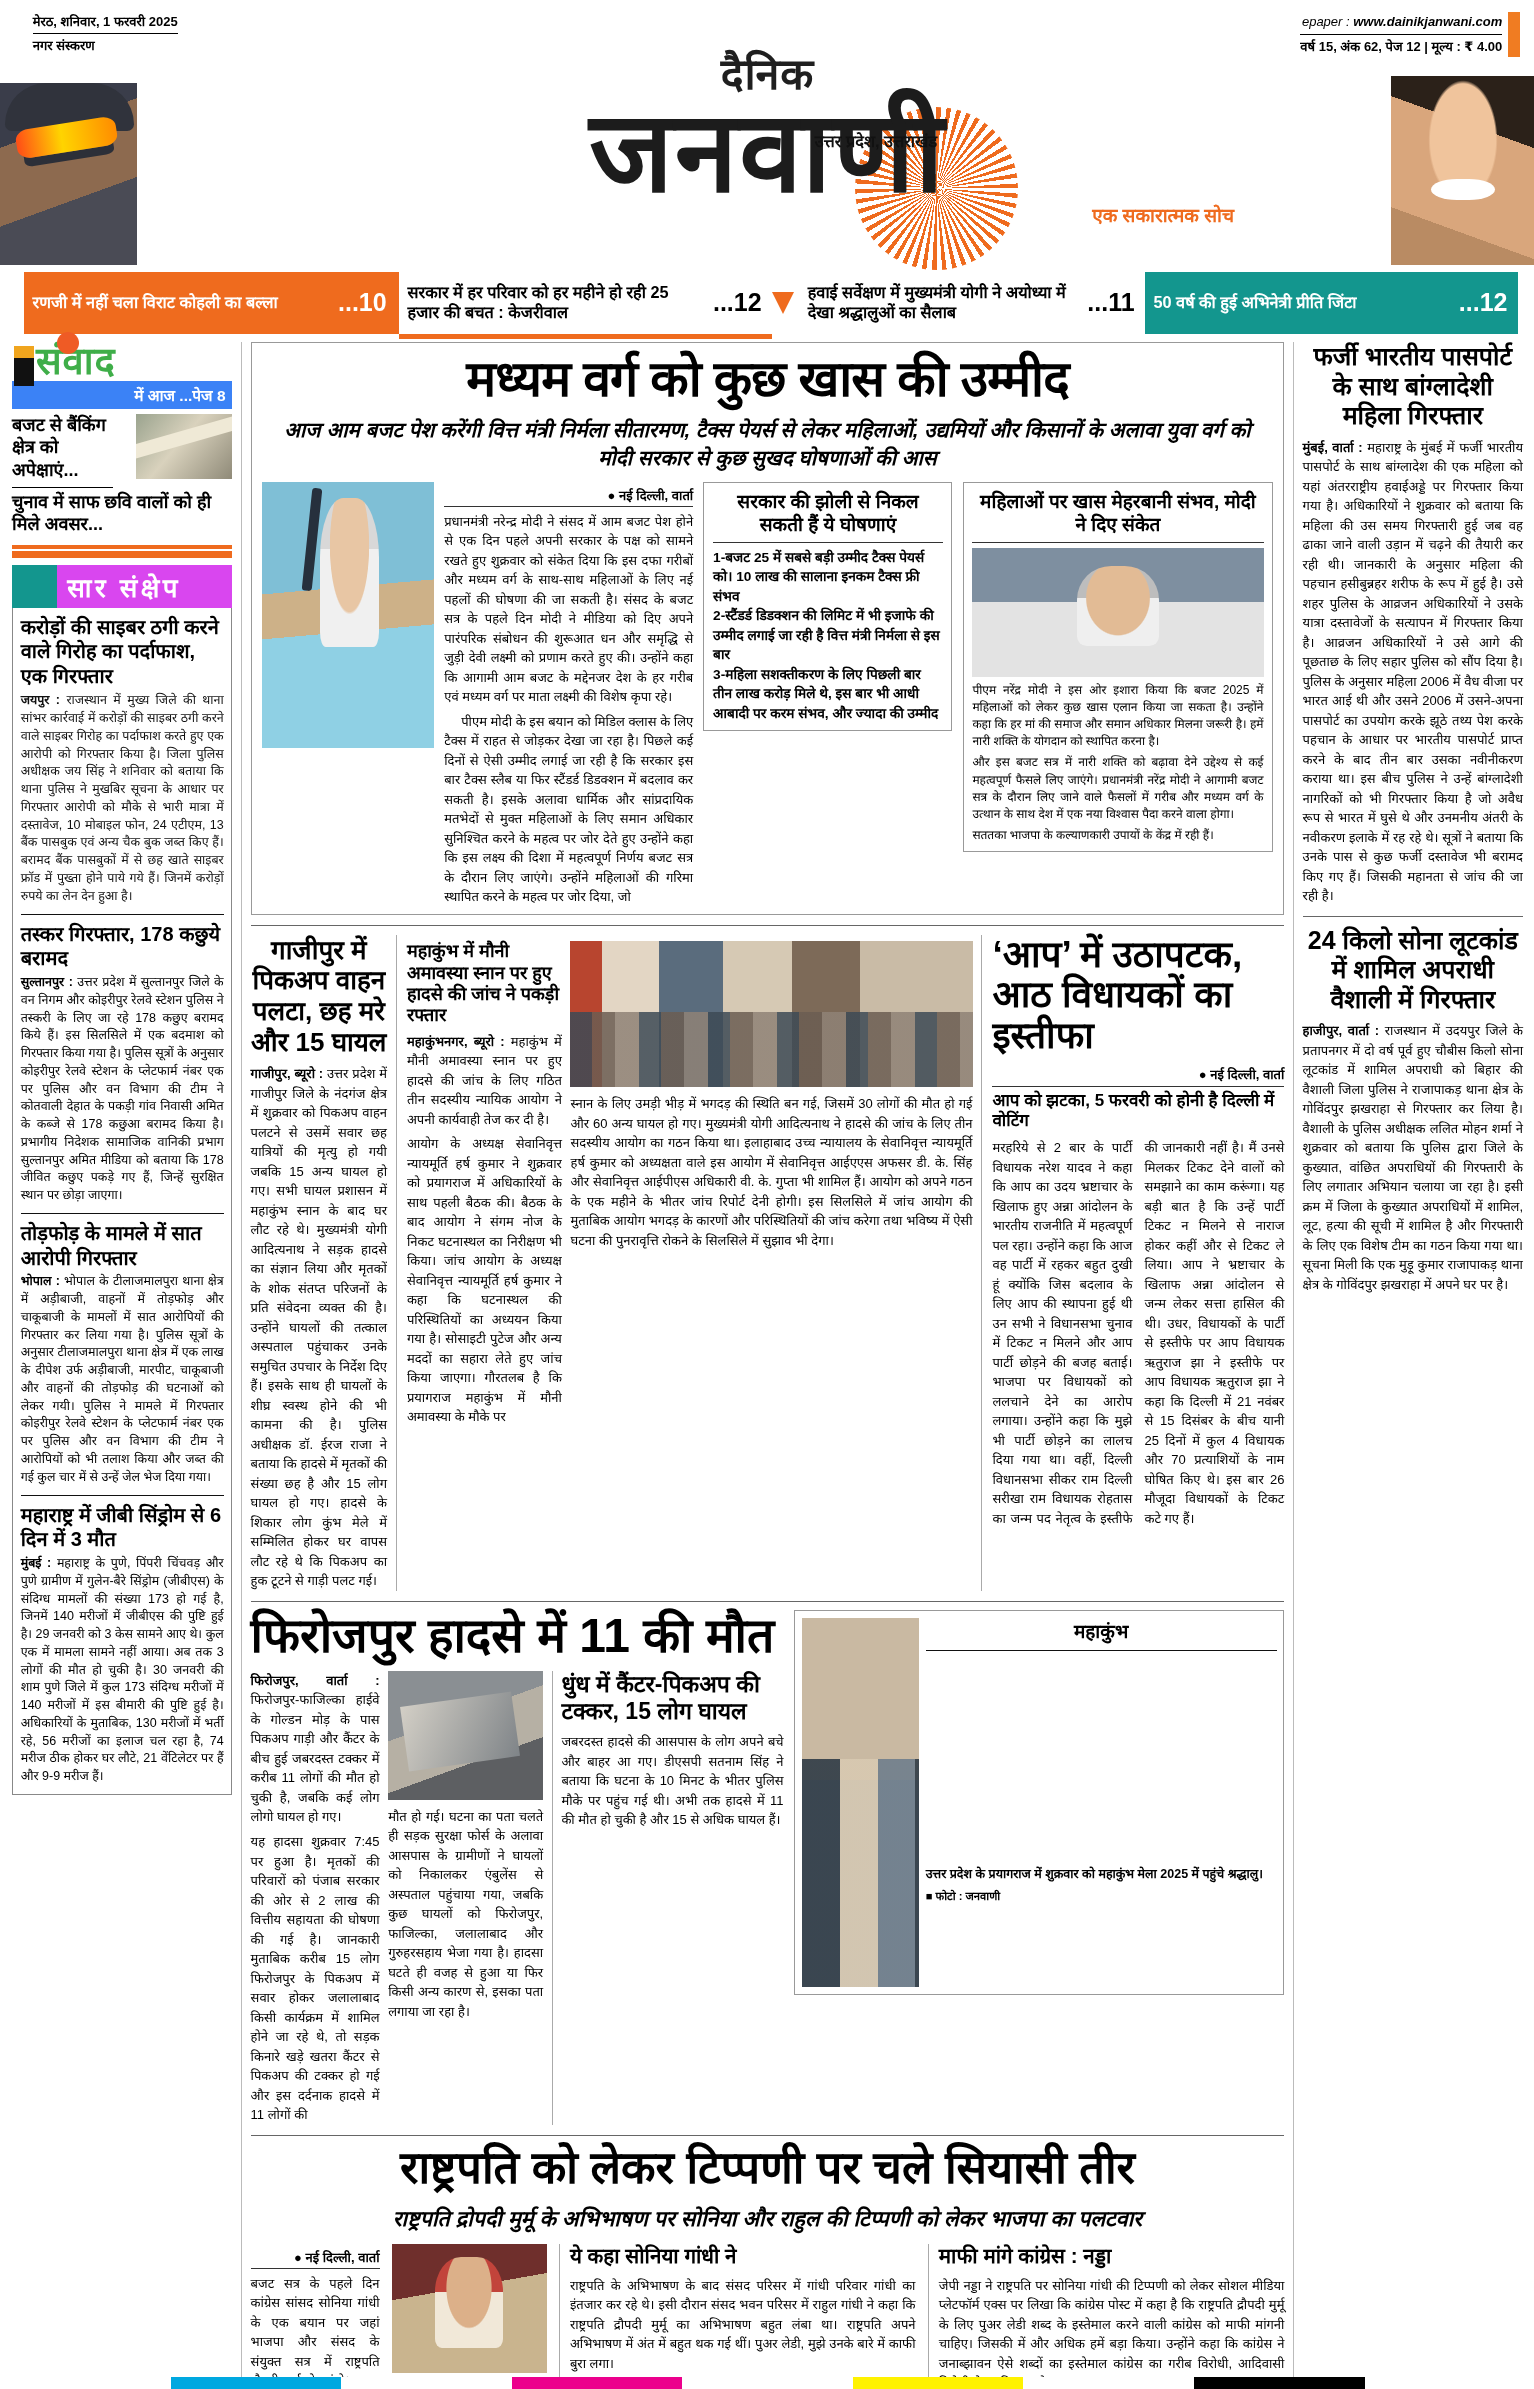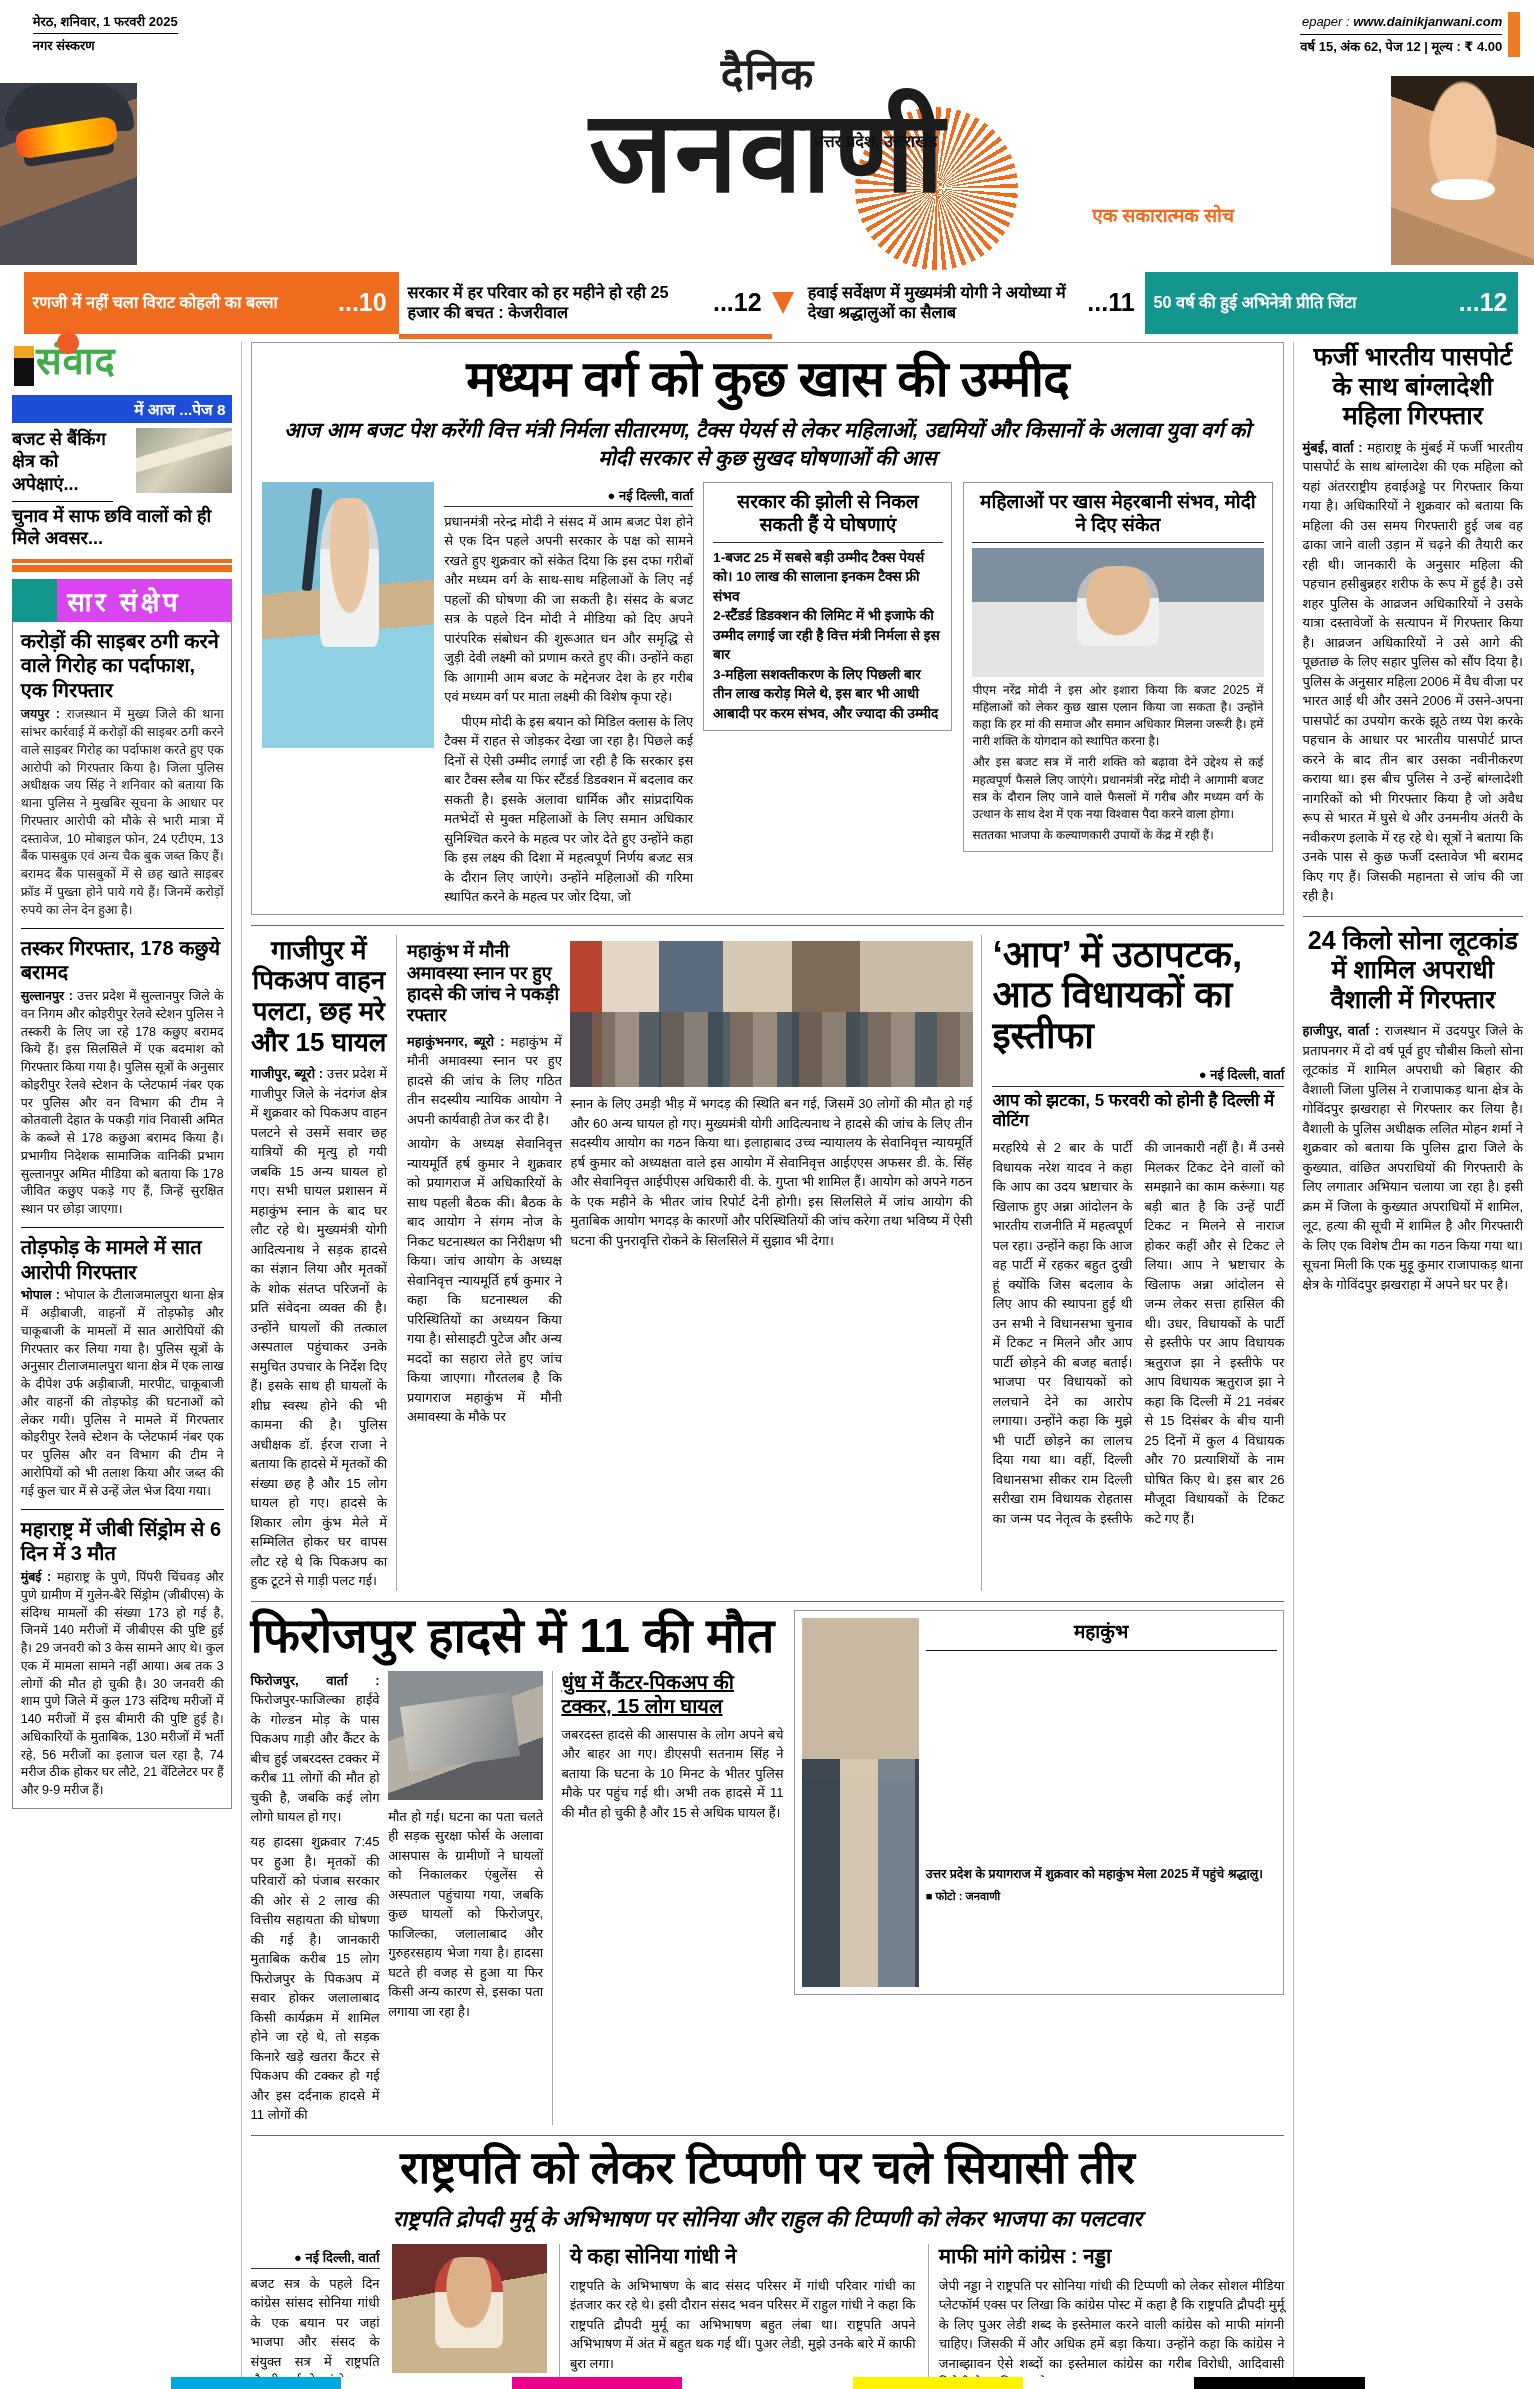"में आज ...पेज 8" .samvad-strip { background: #1d4ed8 -> #3b82f6; margin-top: 15px -> 1px }
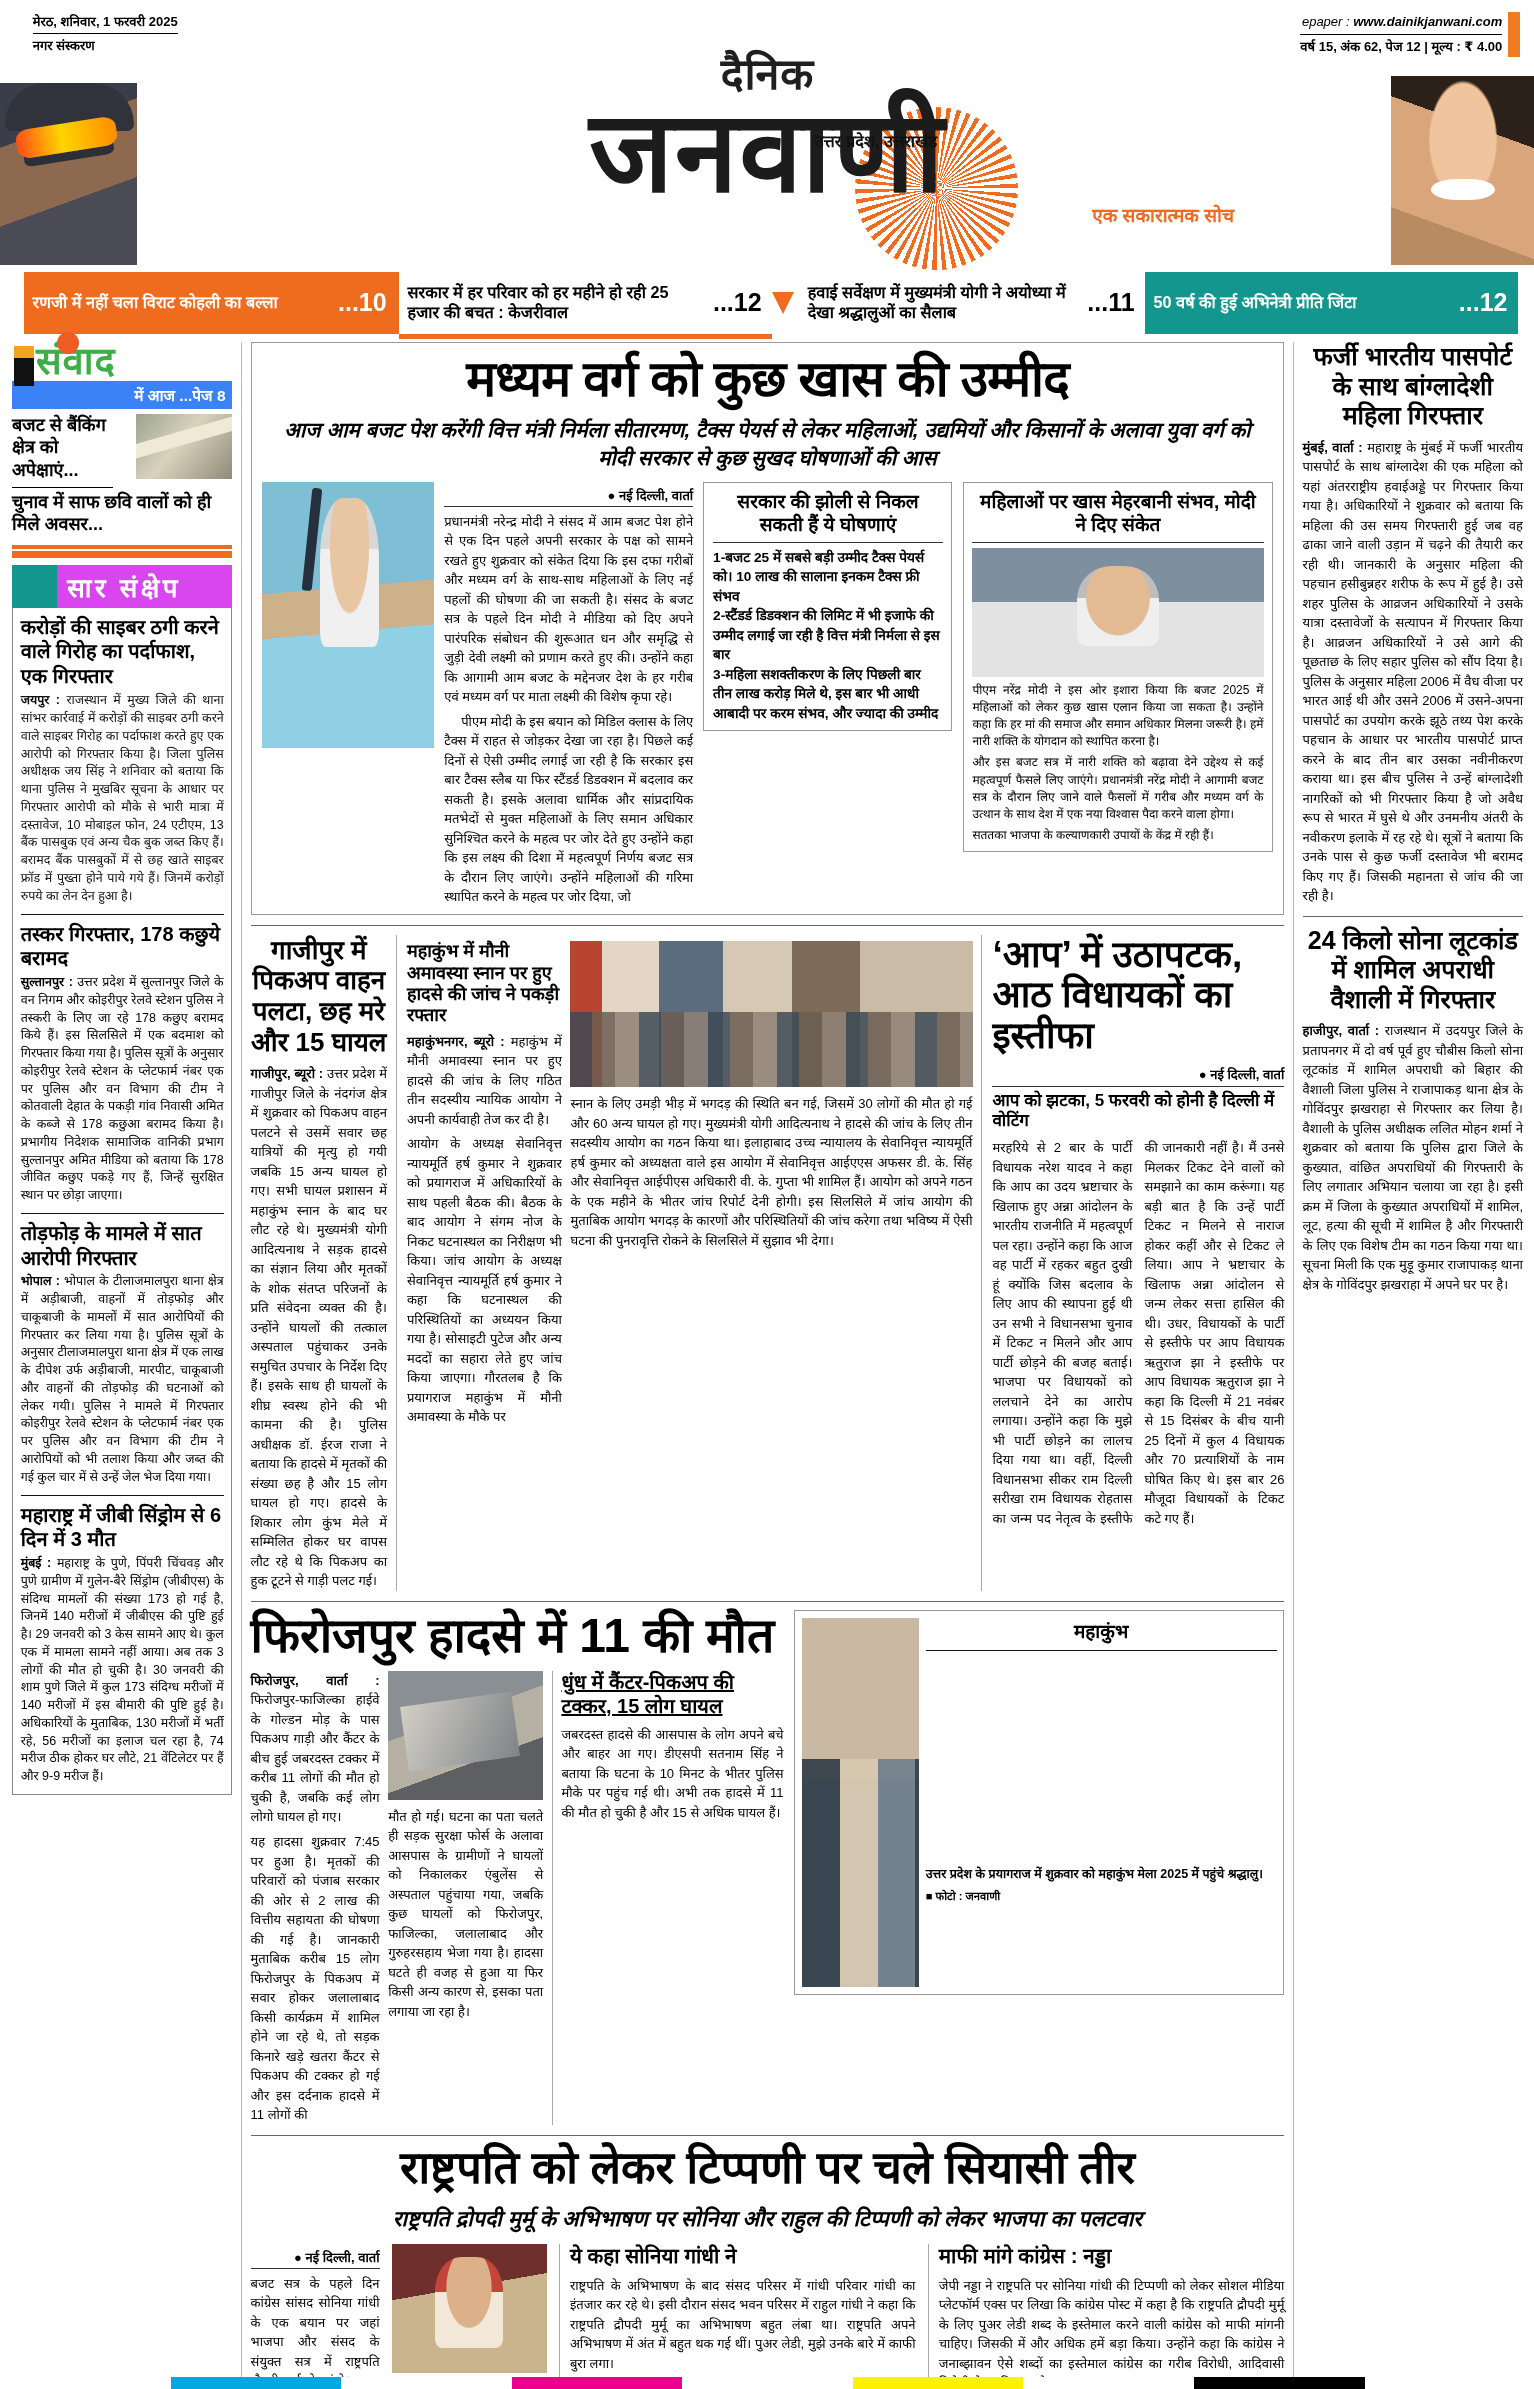"धुंध में कैंटर-पिकअप की टक्कर," div.hl-md { font-size: 20px -> 23px; text-decoration: underline -> none }
